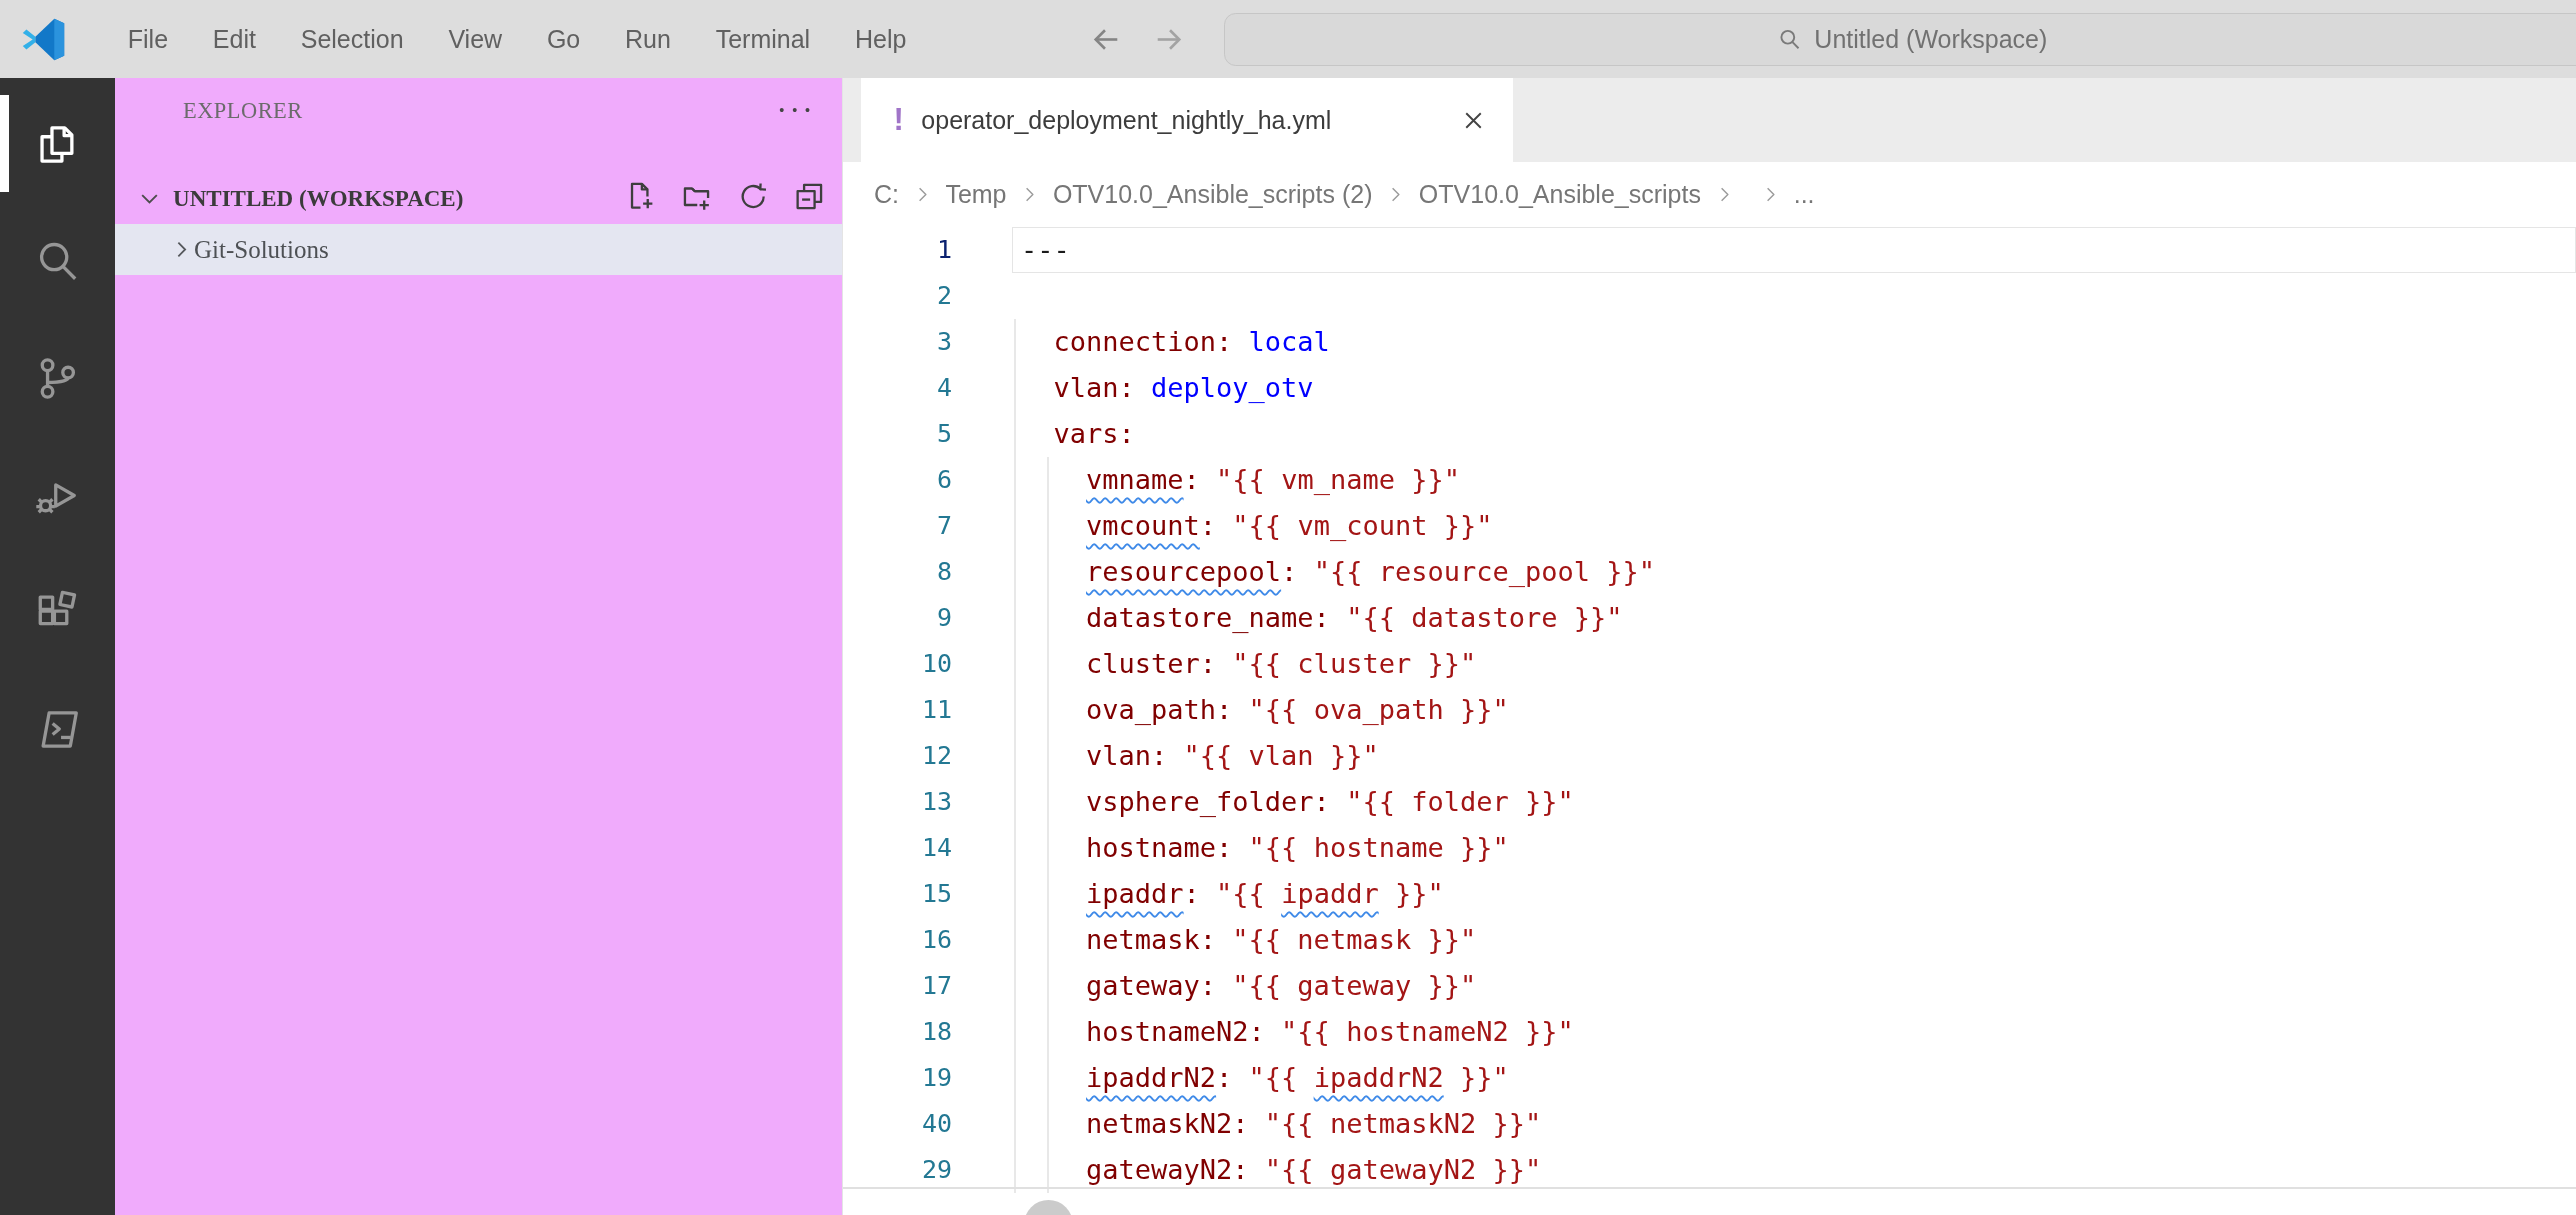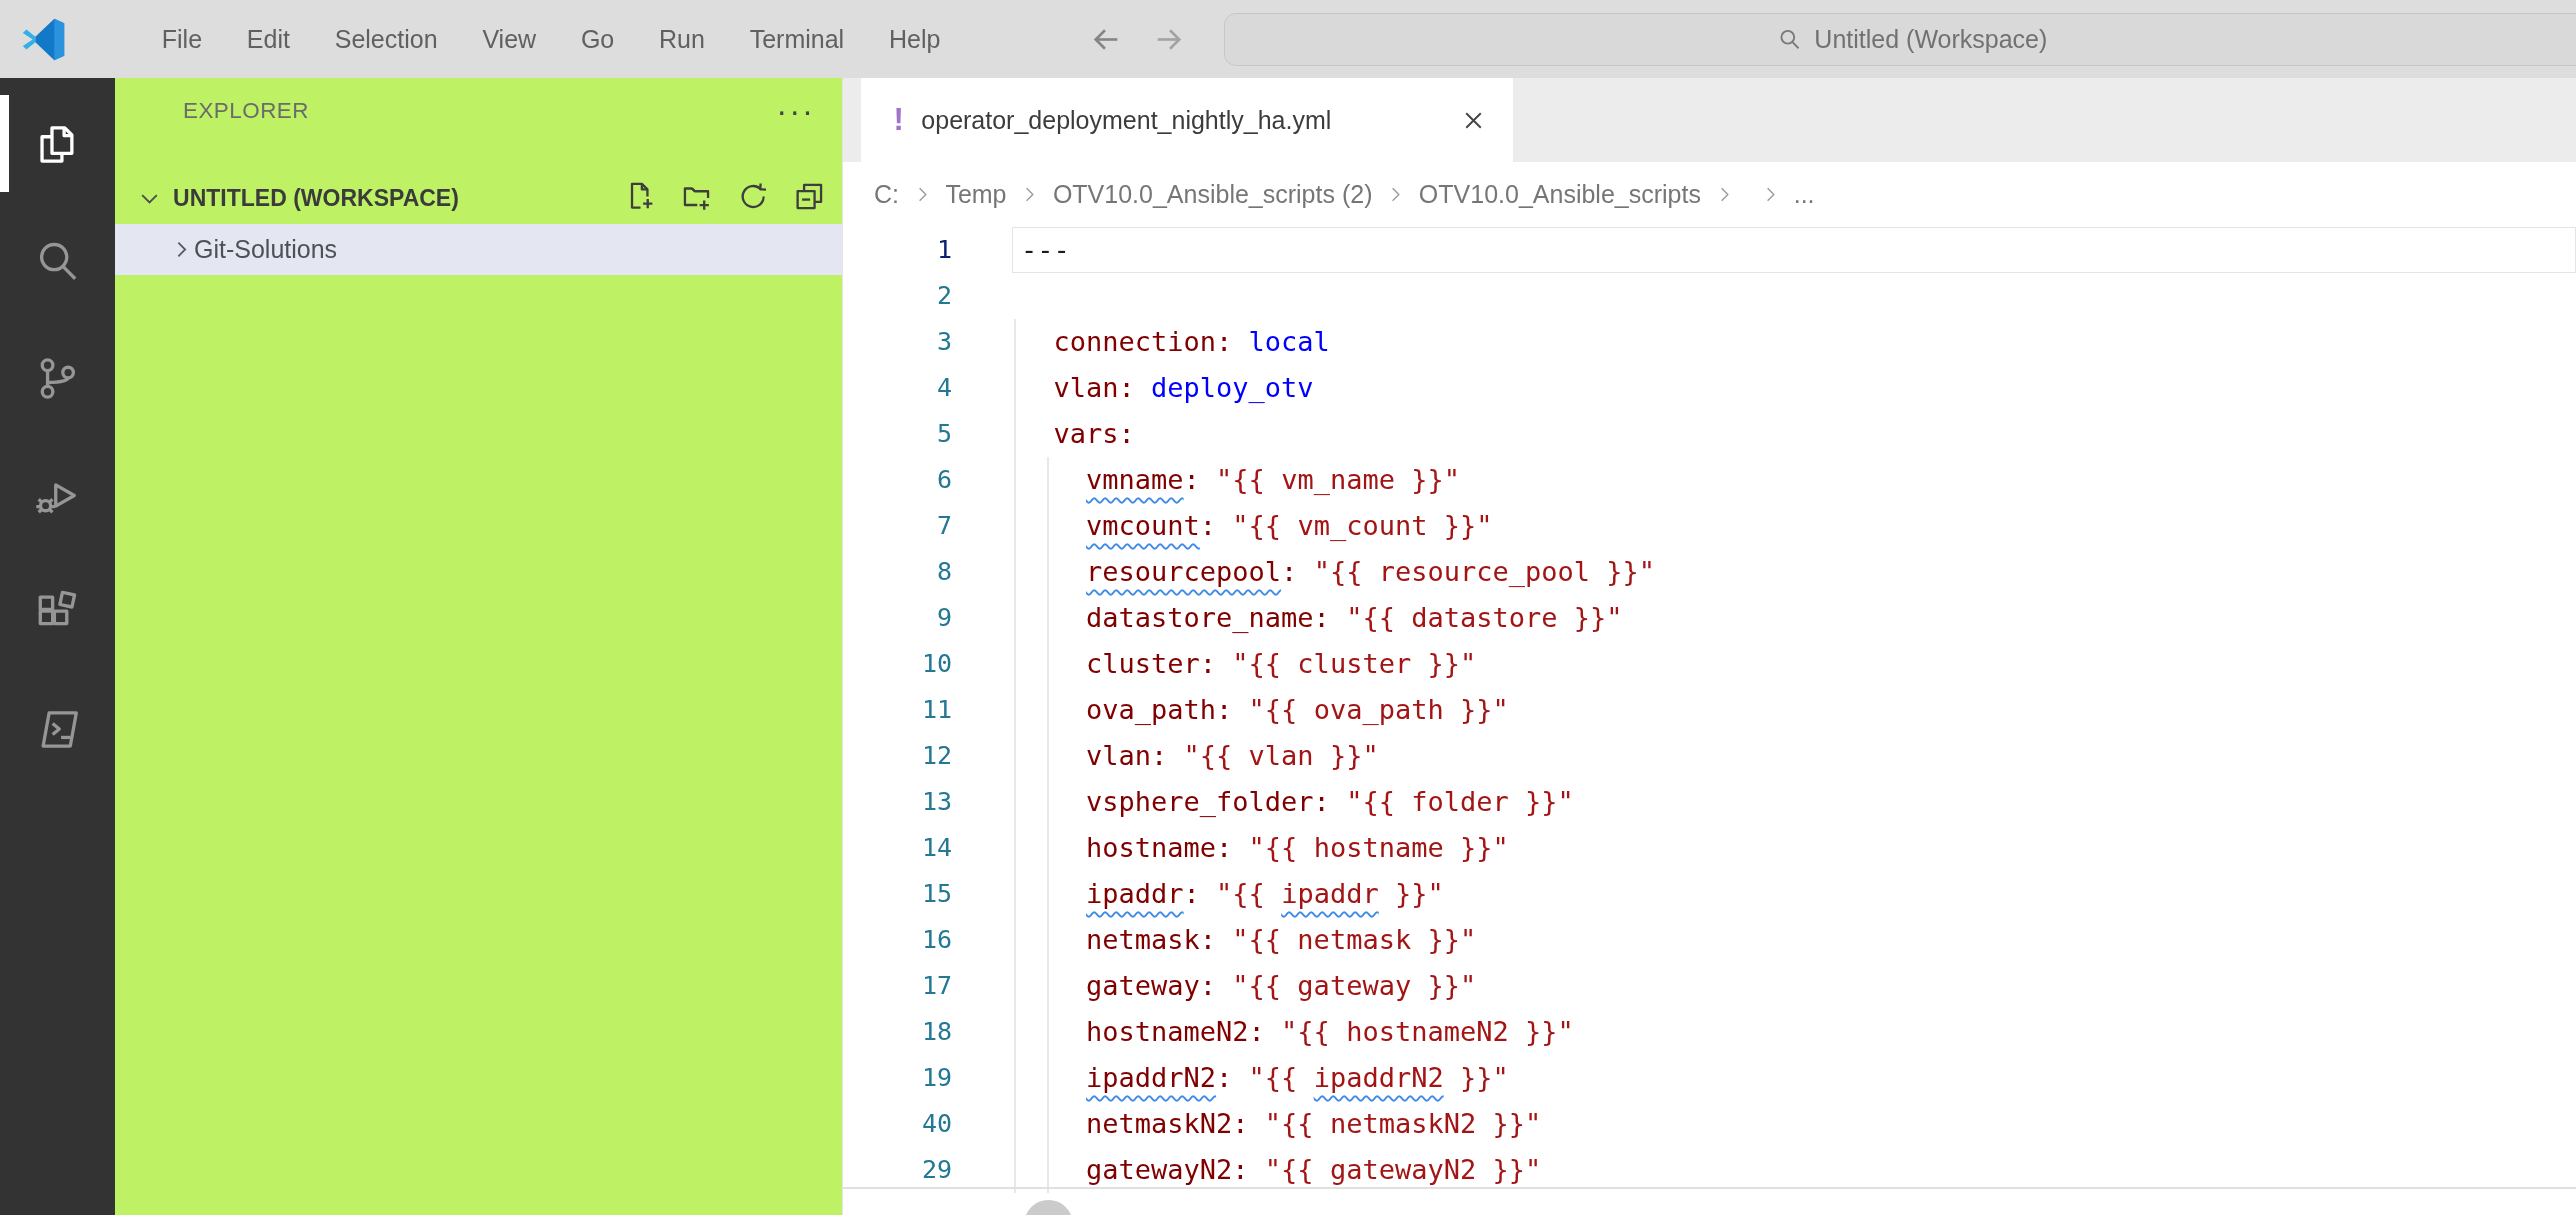"File" .titlebar { gap: 34px -> none }
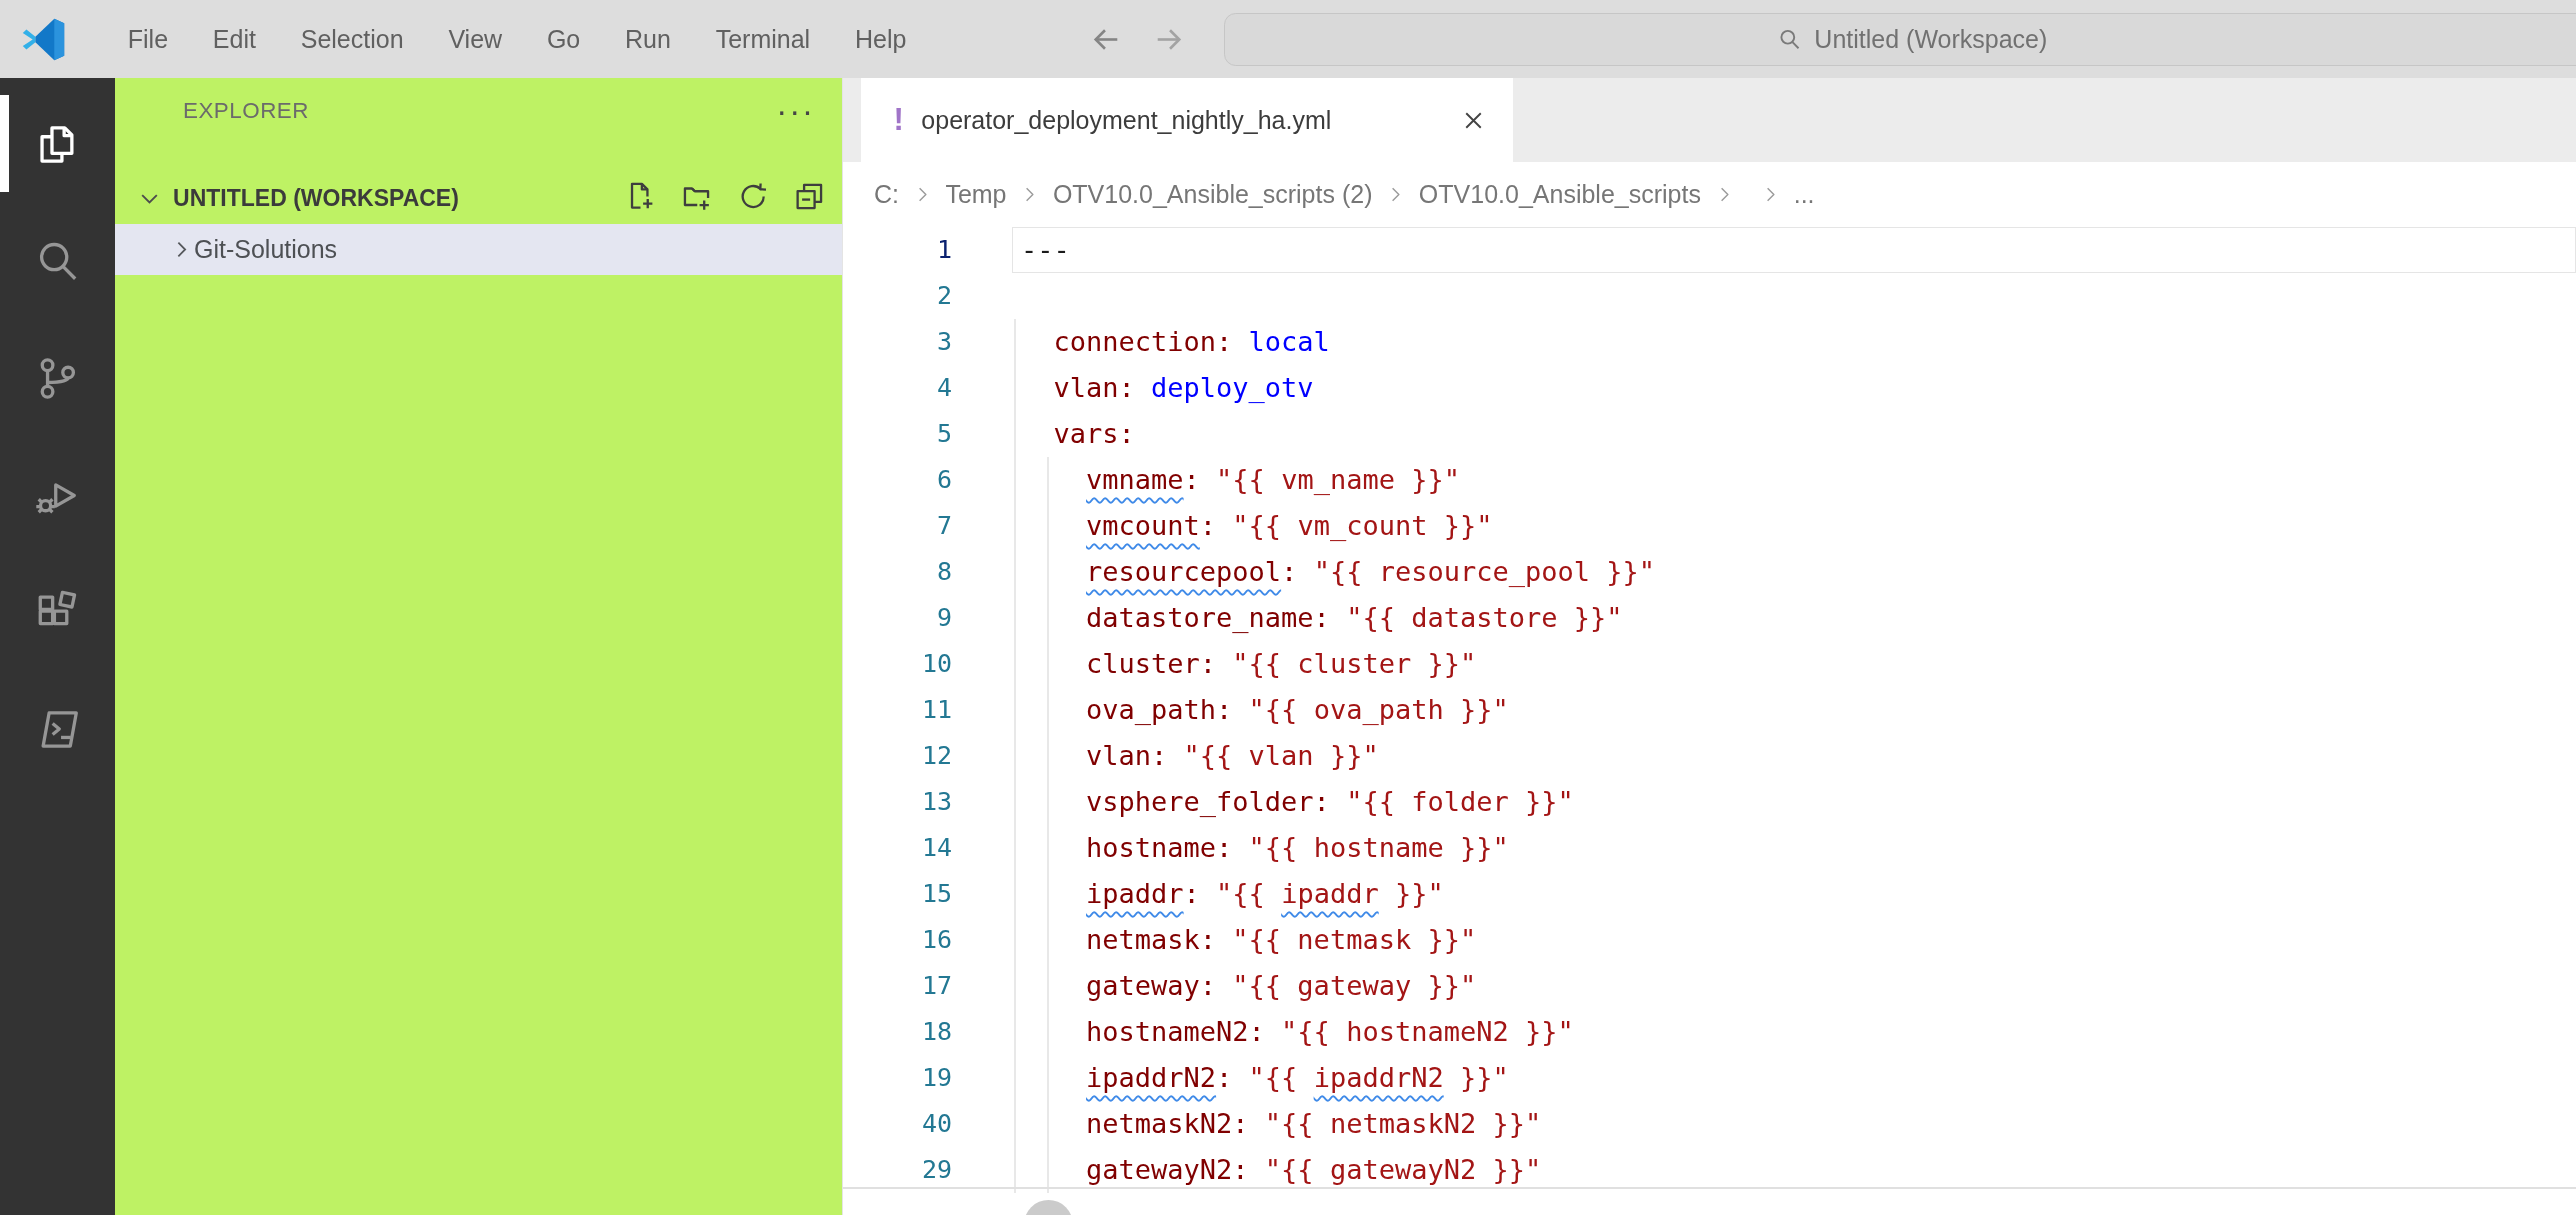"EXPLORER" .sidebar { background: #bef264 -> #f0abfc; font-family: none -> Liberation Serif, serif }
